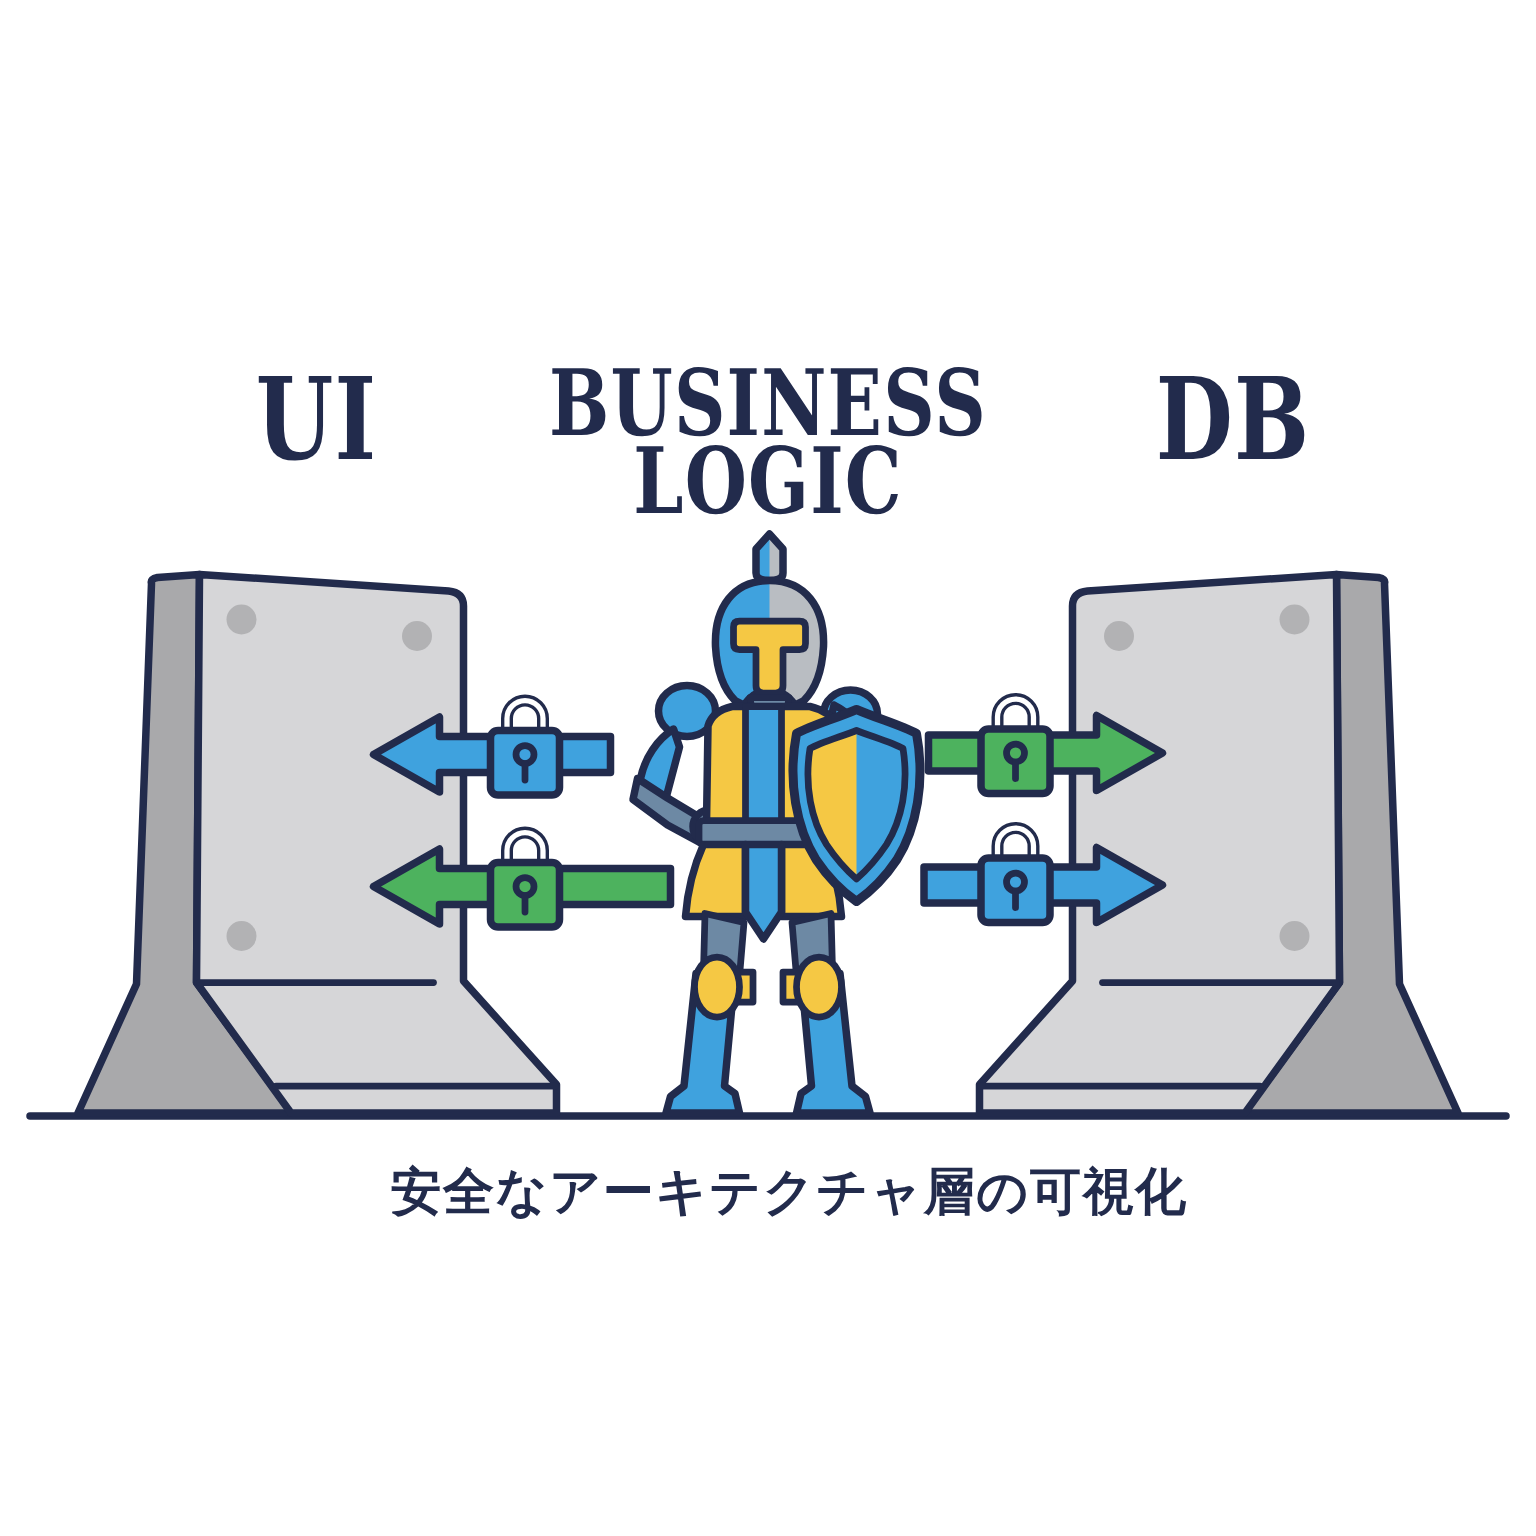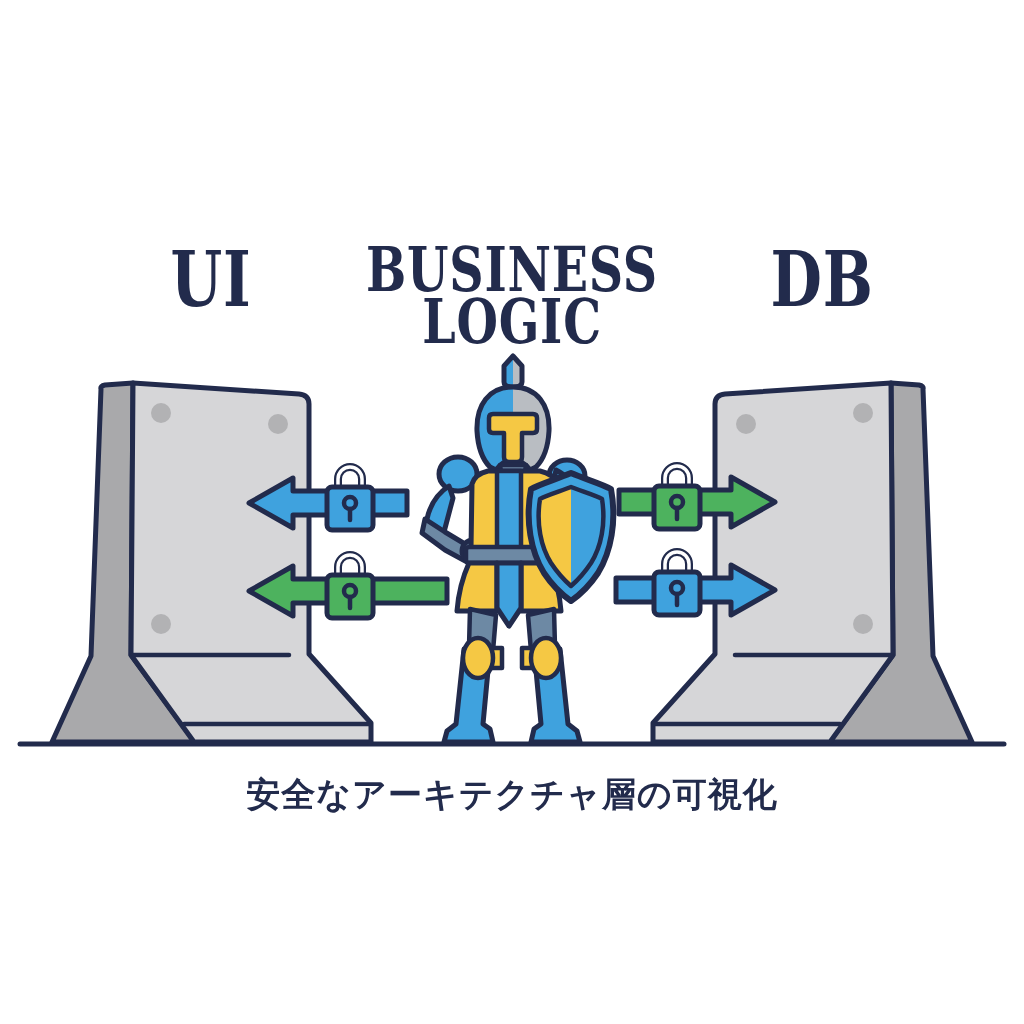"安全なアーキテクチャ層の可視化" .caption { left: 162px -> 176px }
